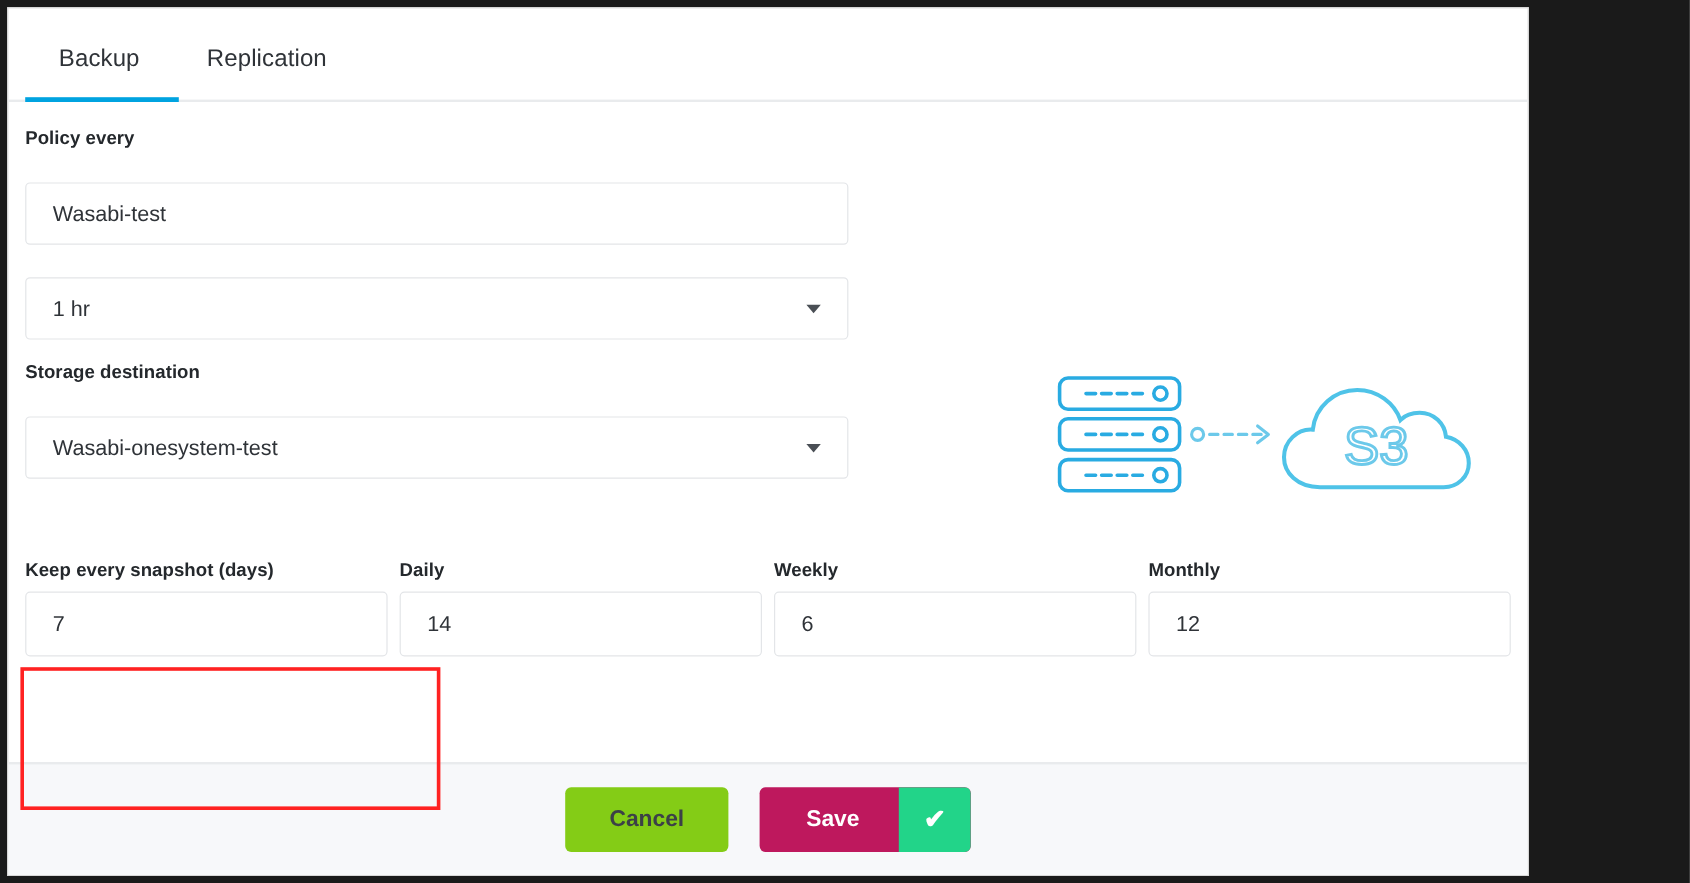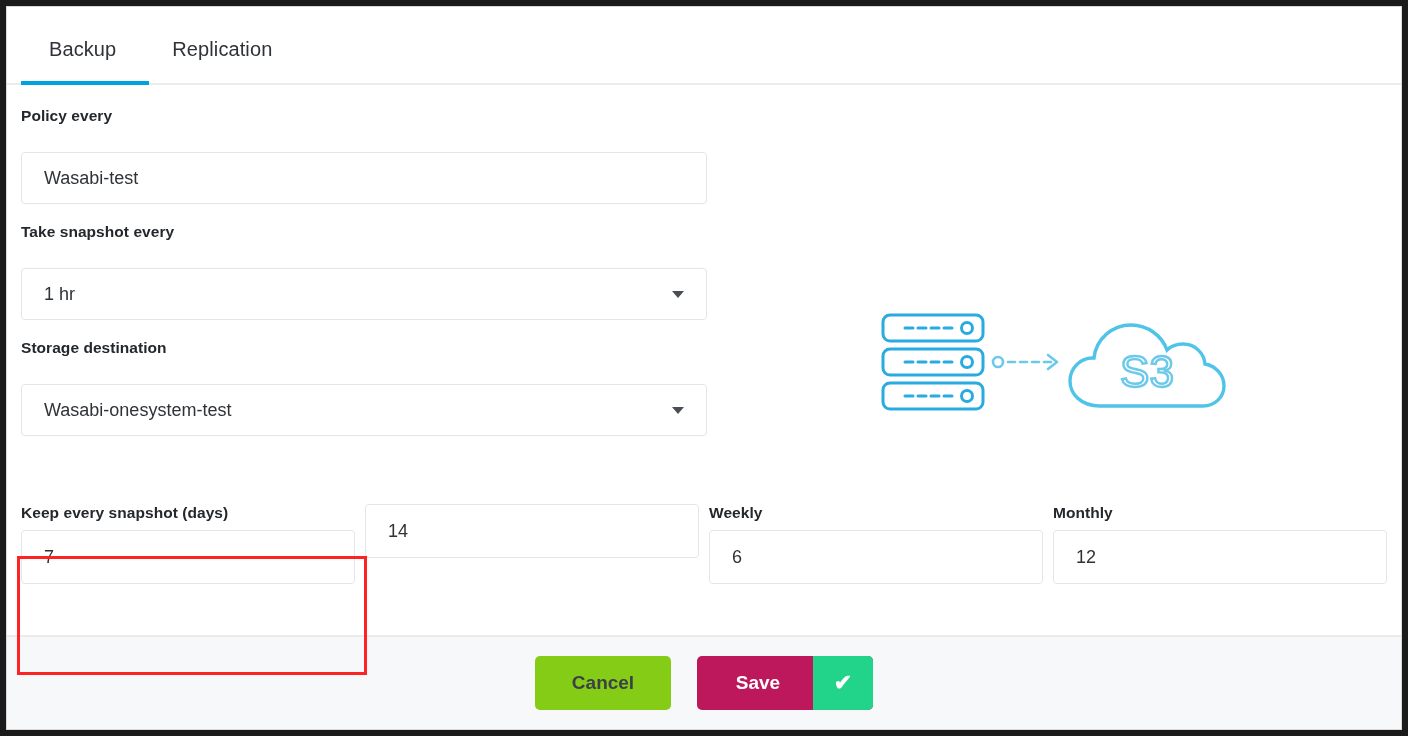"Backup" .outer-frame { width: 1396px -> 1268px }
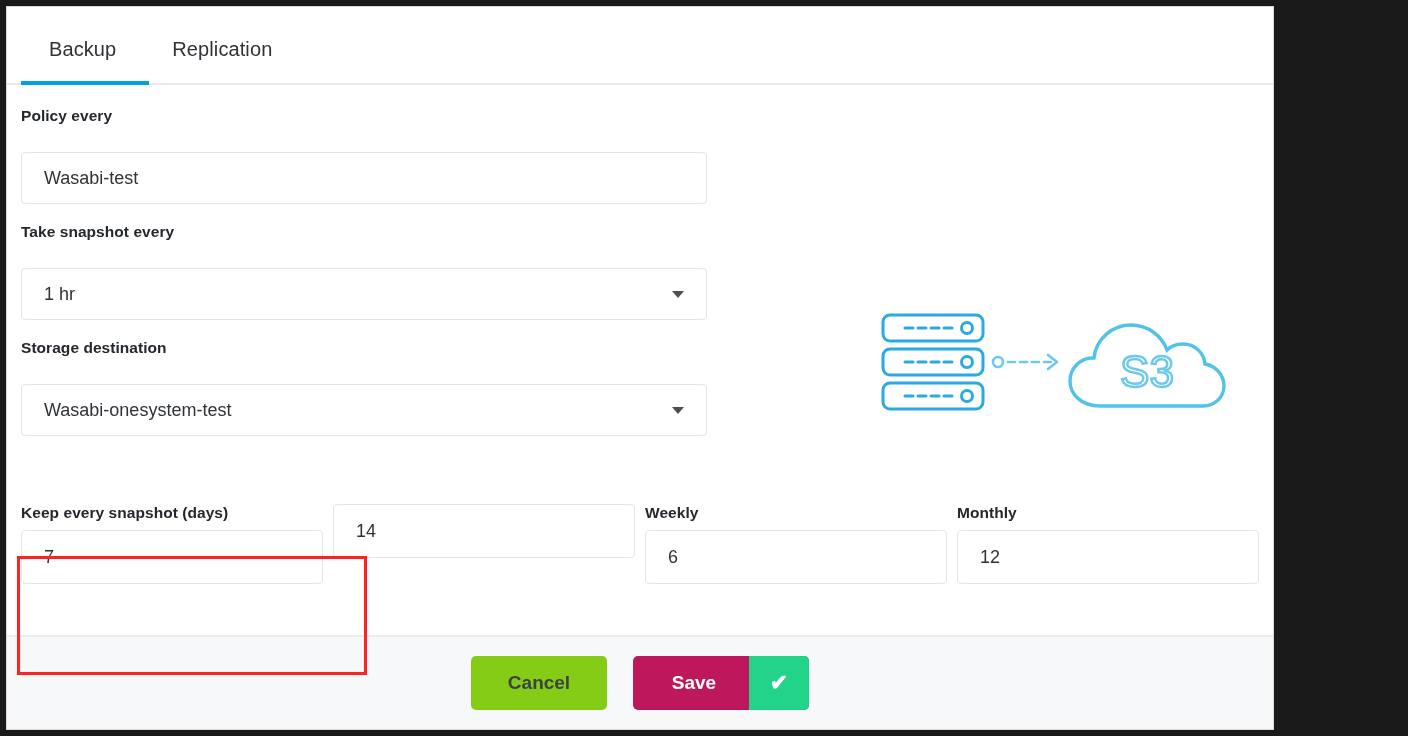"Take snapshot every" div.field-label { html: <div>Take snapshot every</div> -> none }
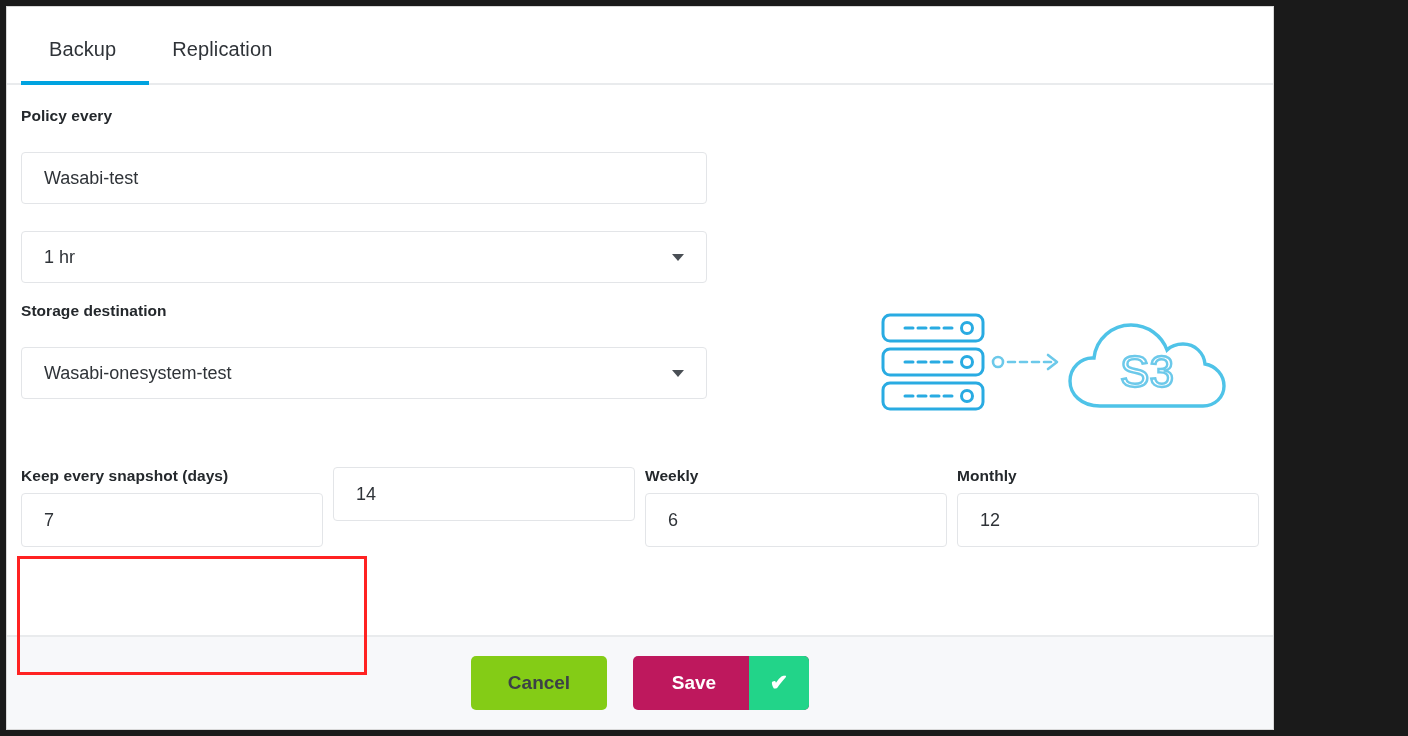"Daily" div.field-label { html: none -> <div>Daily</div> }
